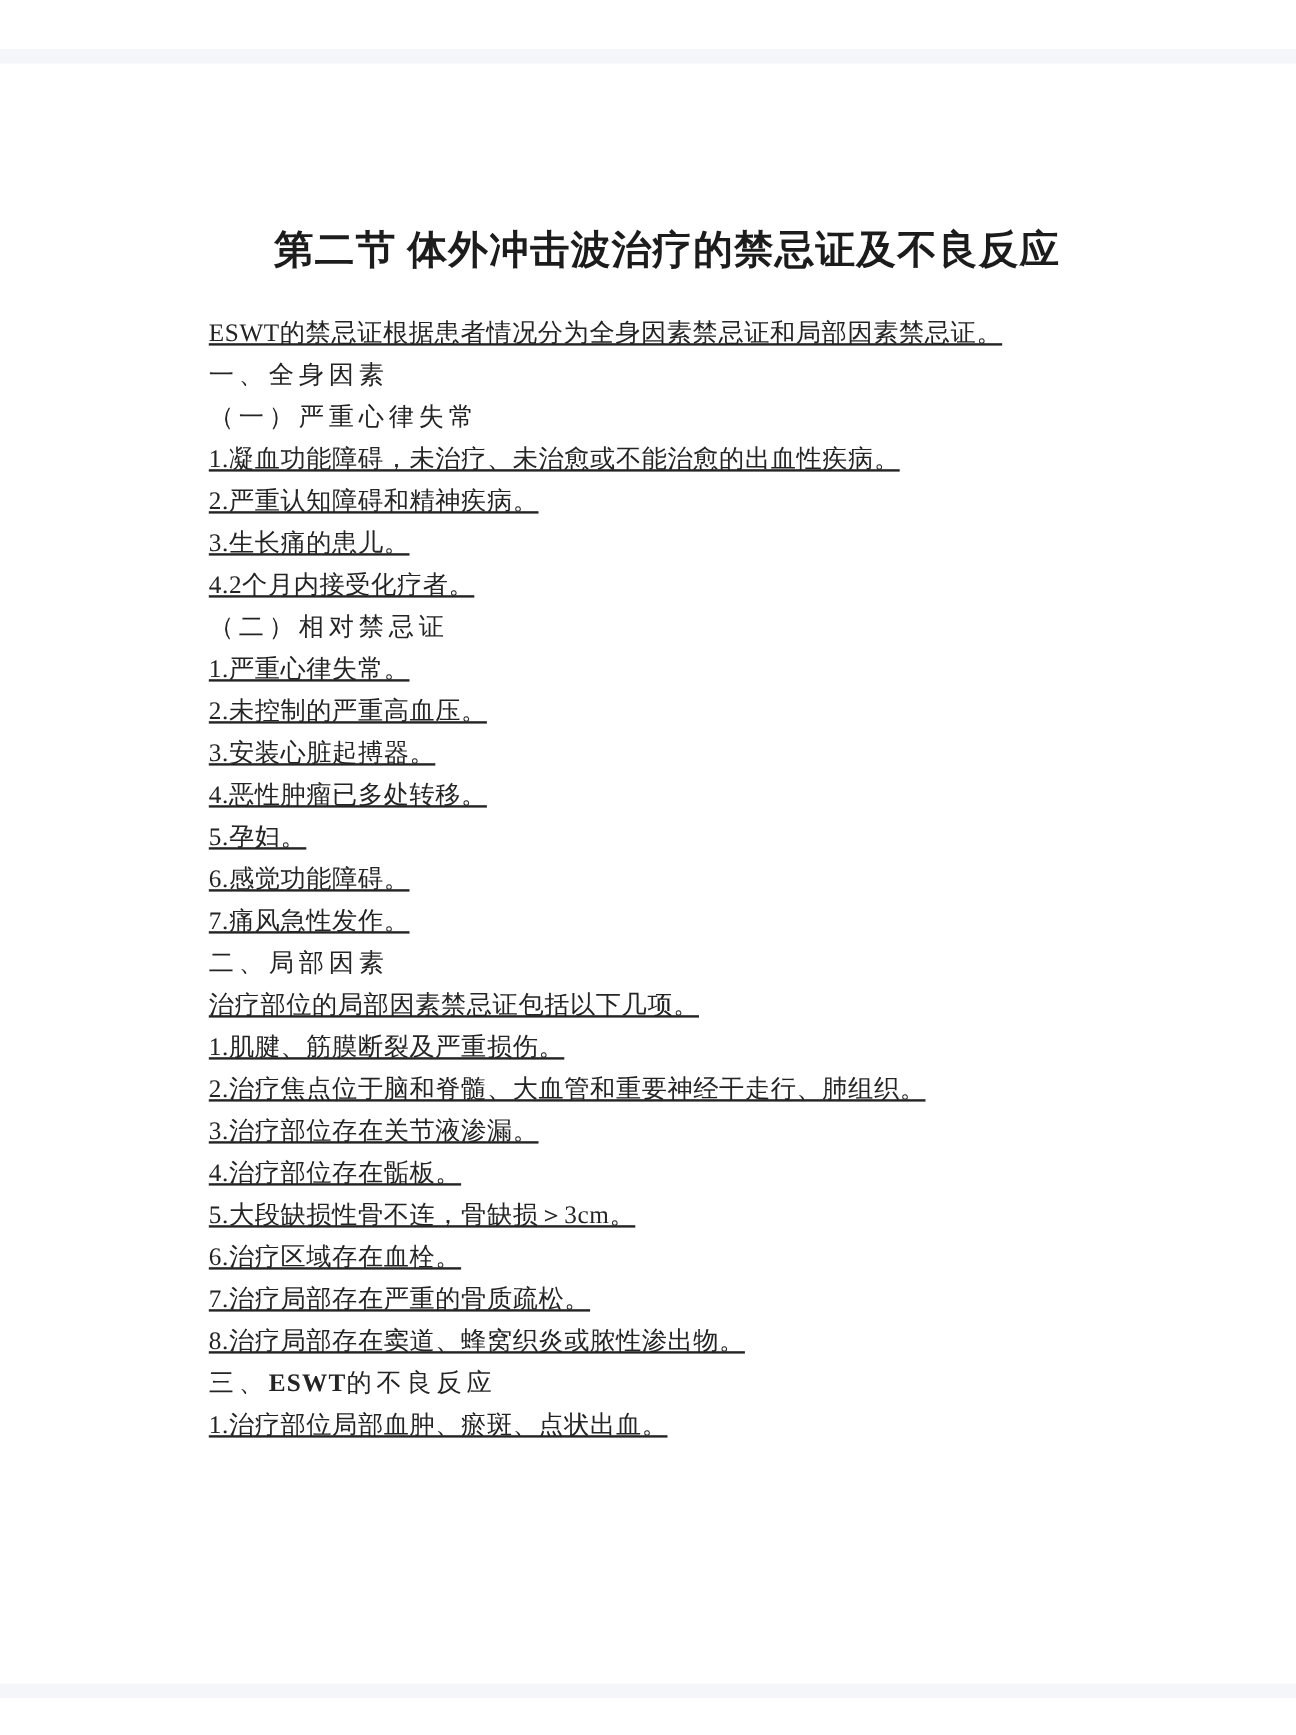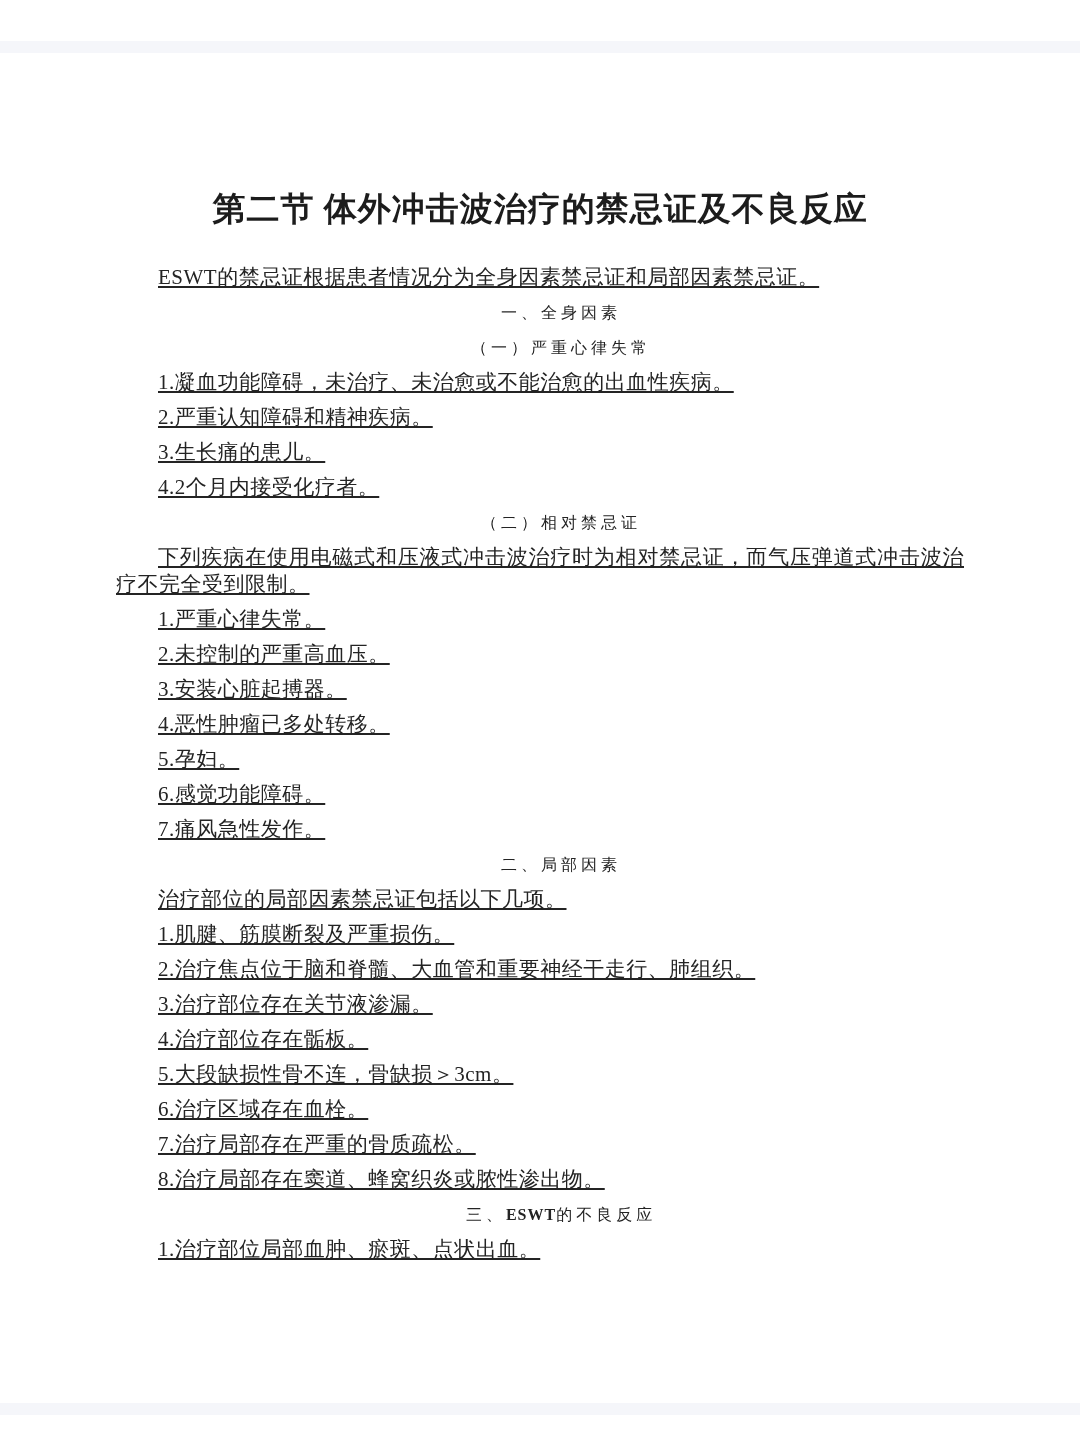"第二节 体外冲击波治疗的禁忌证及不良反应" .page { left: 116px -> 132px }
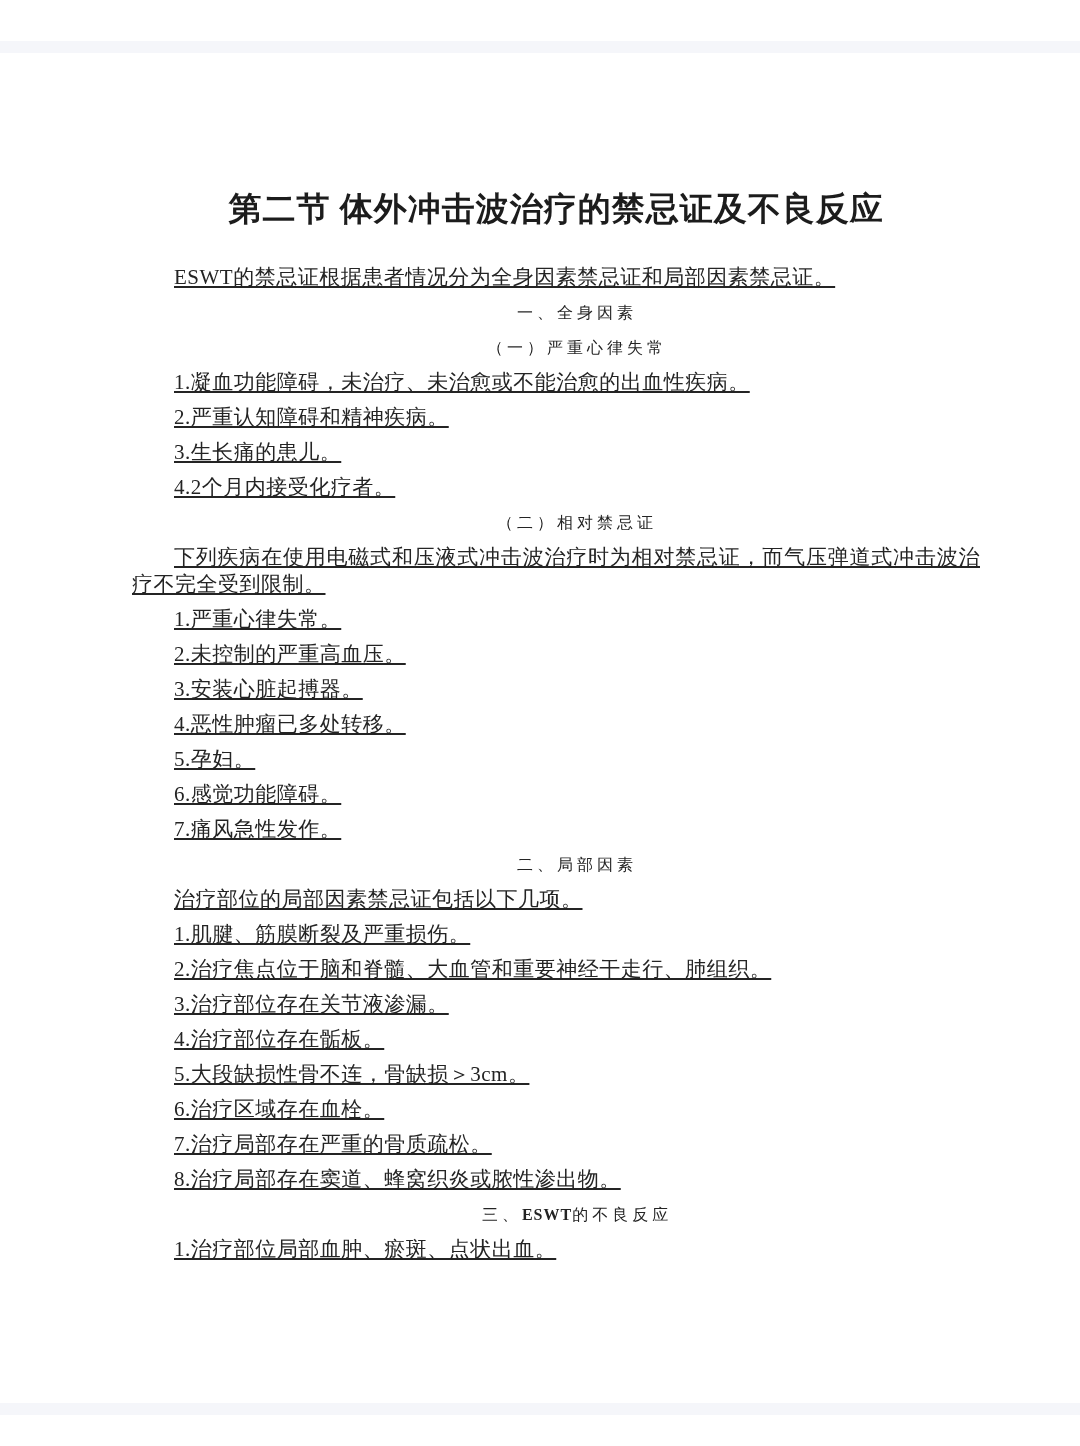"一、全身因素" h2.heading, h3.subheading { font-size: 16px -> 21px; text-align: center -> none }
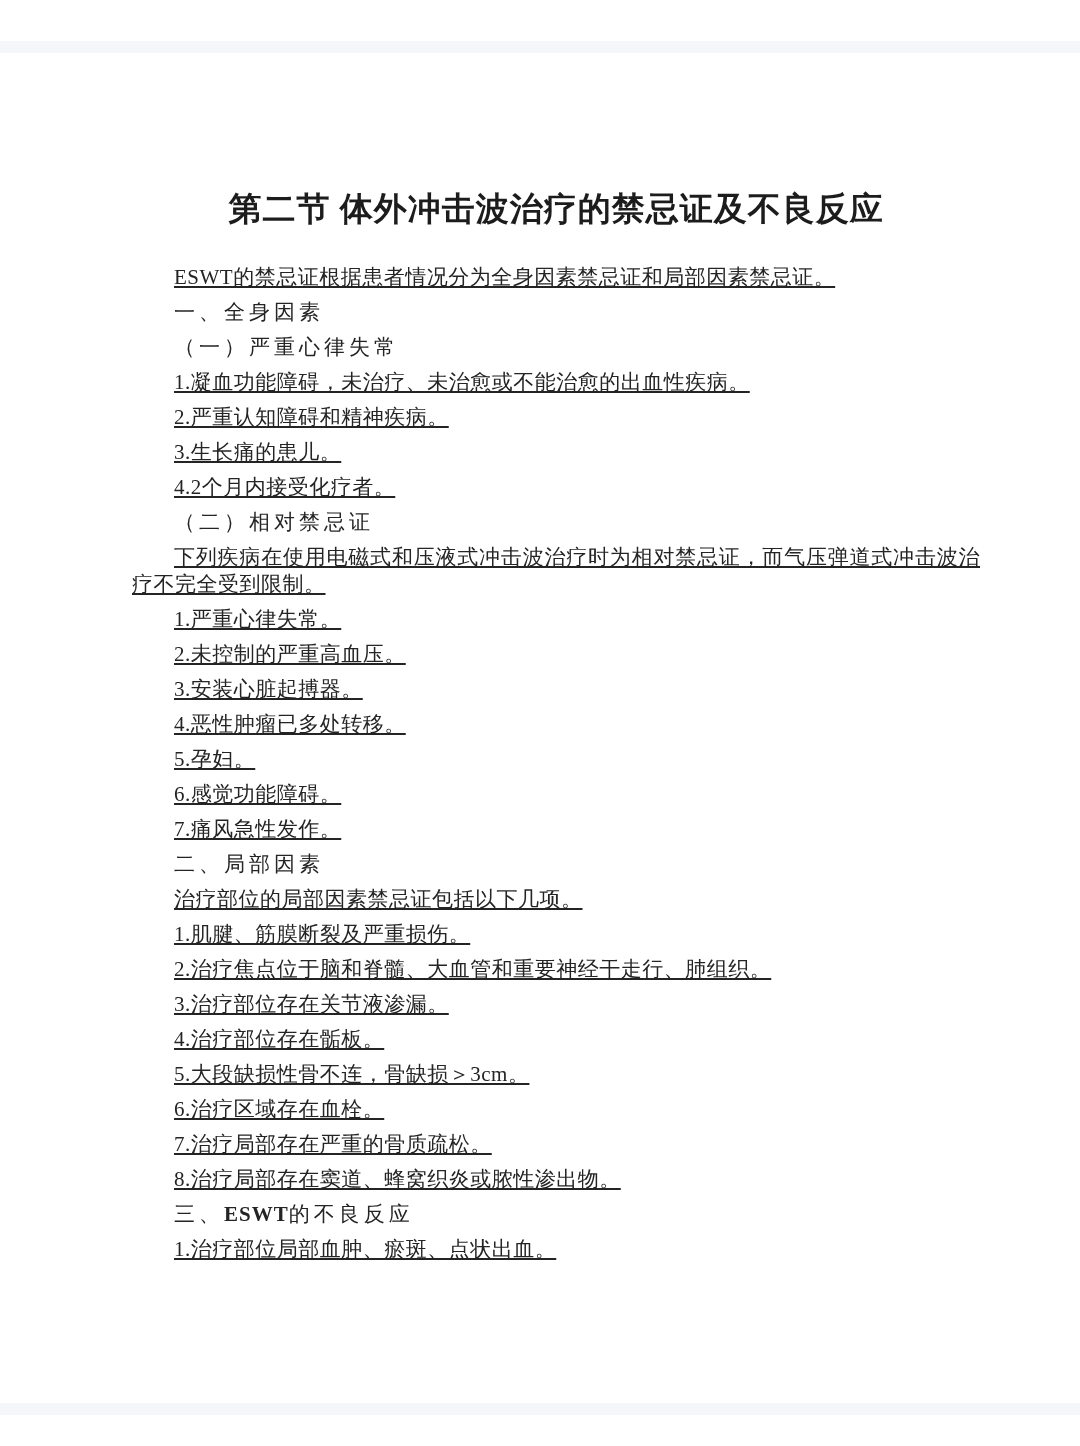"下列疾病在使用电磁式和压液式冲击波治疗时为相对禁忌证，而气压弹道式冲击波治疗不完" p.para { html: <p>下列疾病在使用电磁式和压液式冲击波治疗时为相对禁忌证，而气压弹道式冲击波治疗不完全受到限制。</p> -> none }
